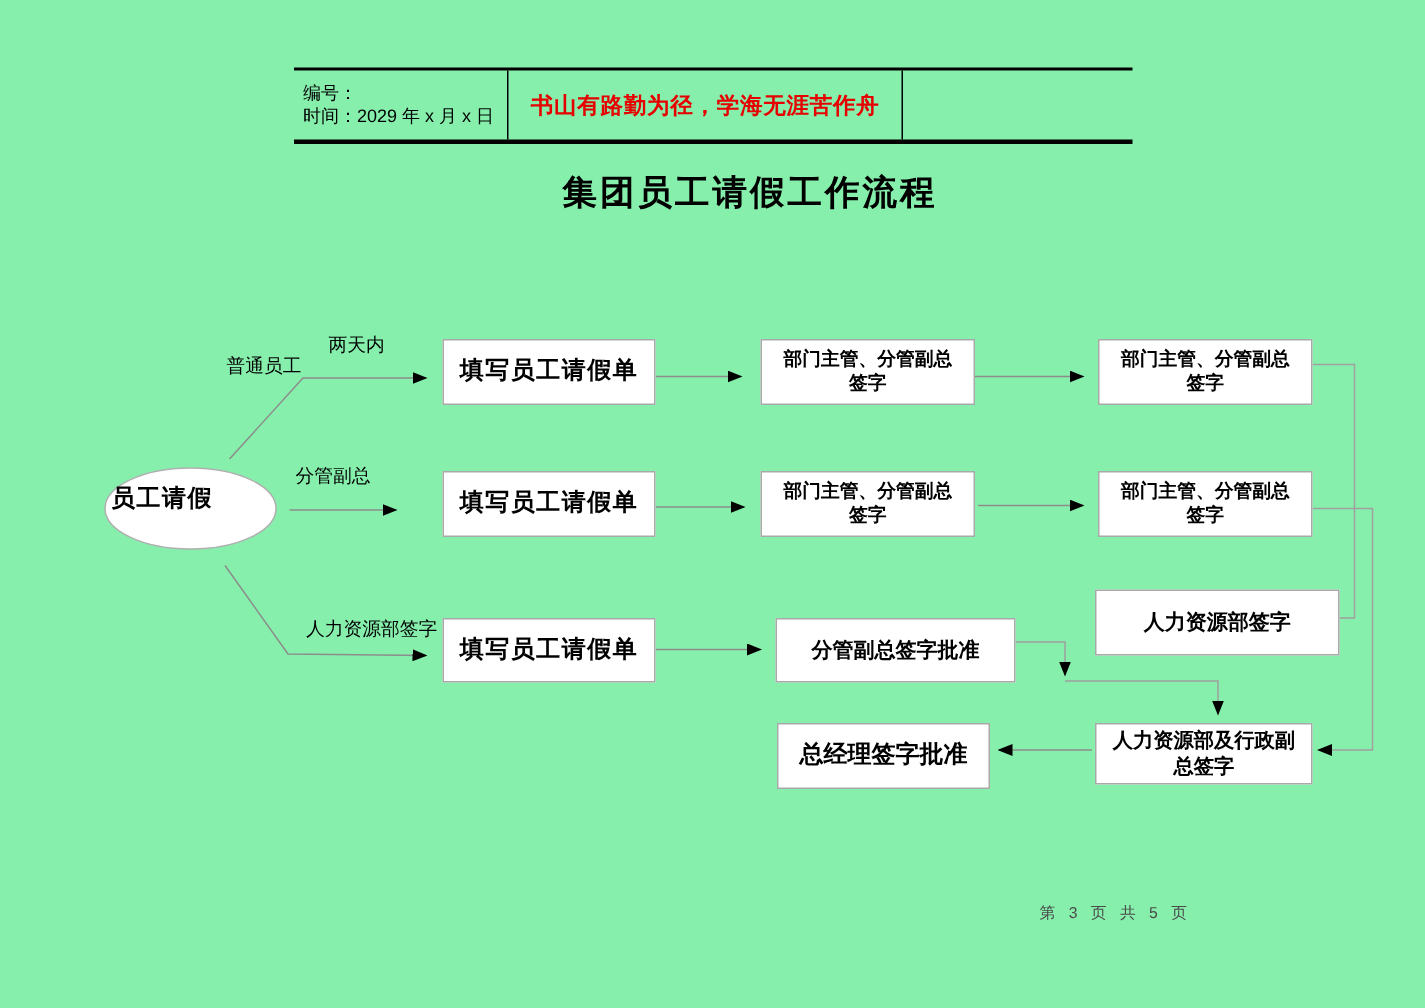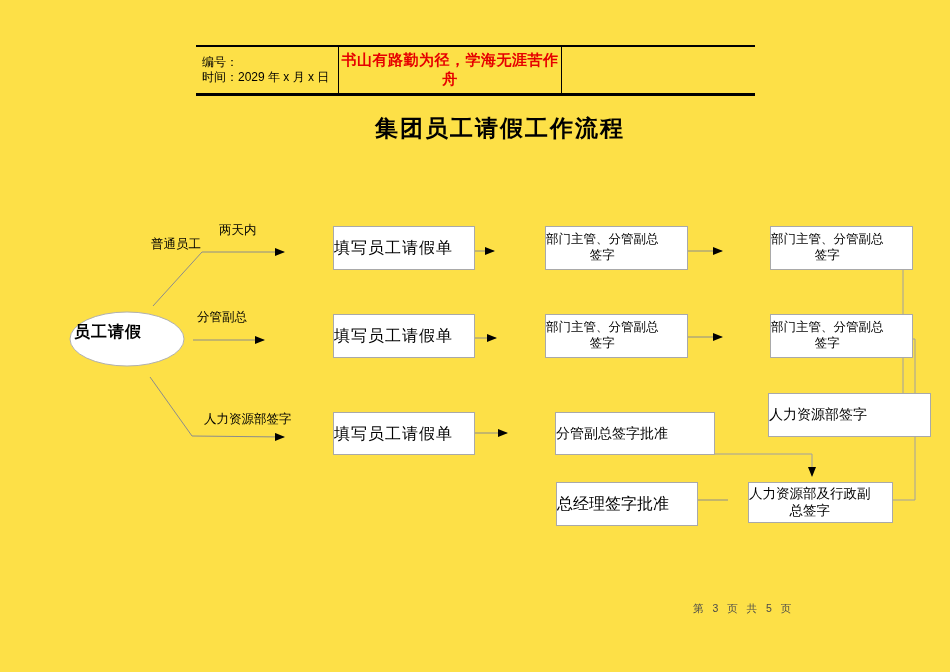"编号：" .page { background: #fde047 -> #86efac }
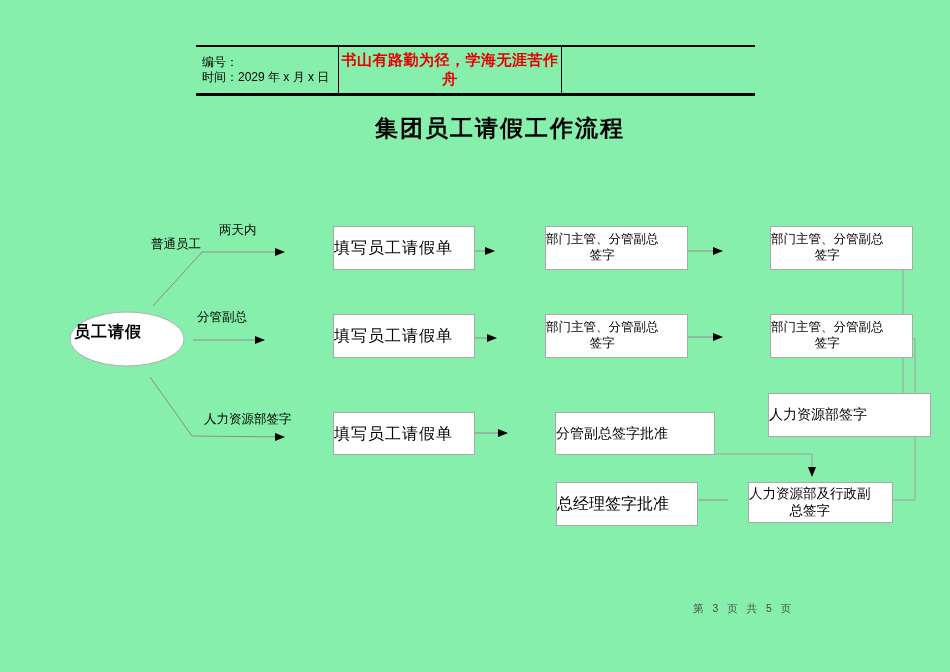"书山有路勤为径，学海无涯苦作舟" .hdr-cell2 { width: 224px -> 264px }
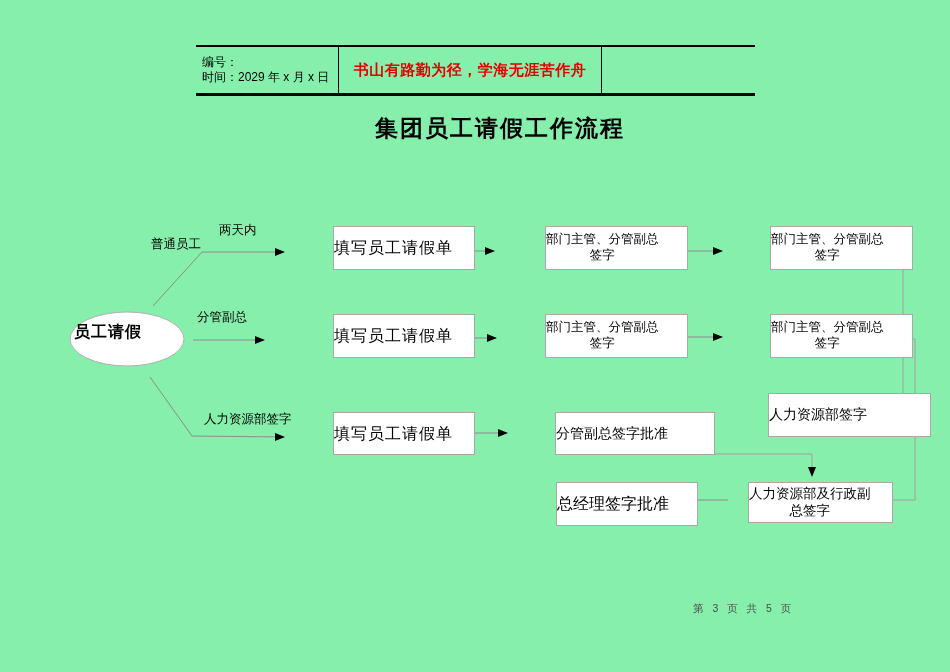"填写员工请假单" .box { font-weight: normal -> bold; justify-content: none -> center; margin-left: 38px -> none }
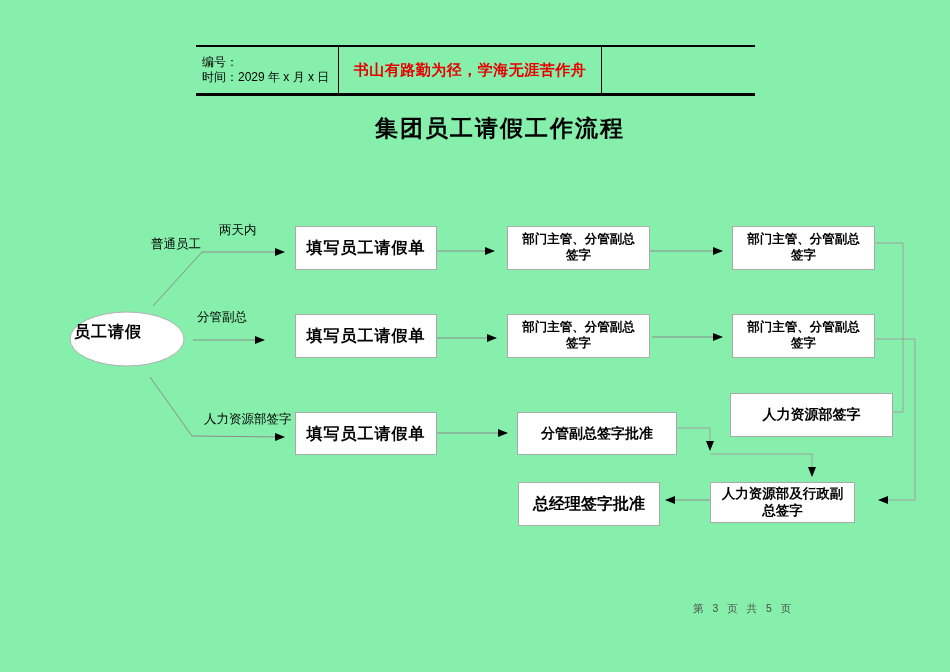"人力资源部及行政副" div.box { left: 710px -> 730px }
